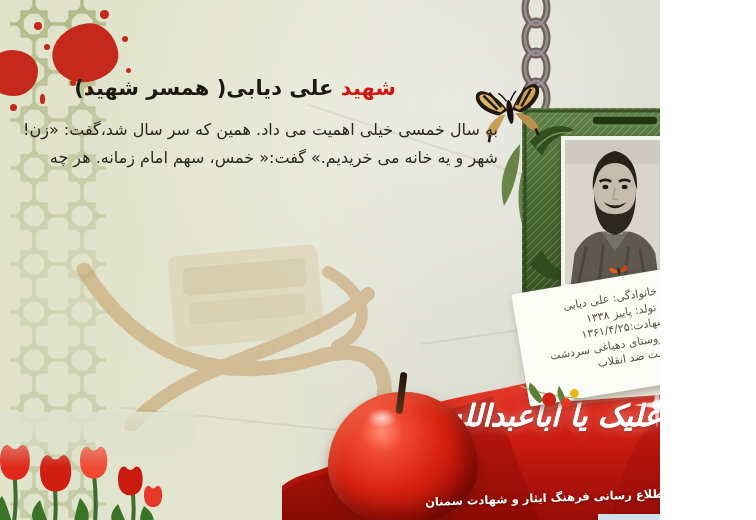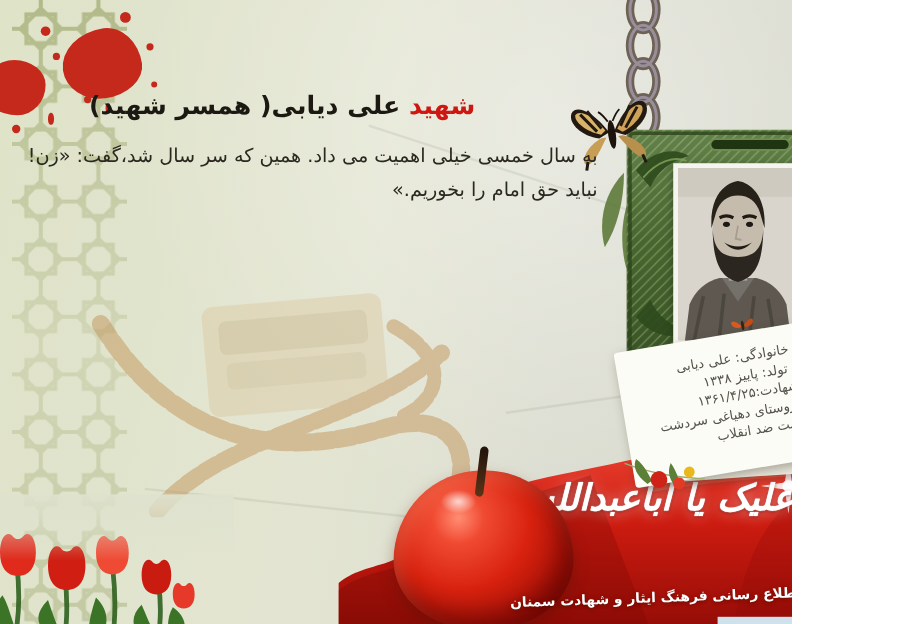"شهر و یه خانه می" div.line { html: none -> <div>شهر و یه خانه می خریدیم.» گفت:« خمس، سهم امام زمانه. هر چه</div> }
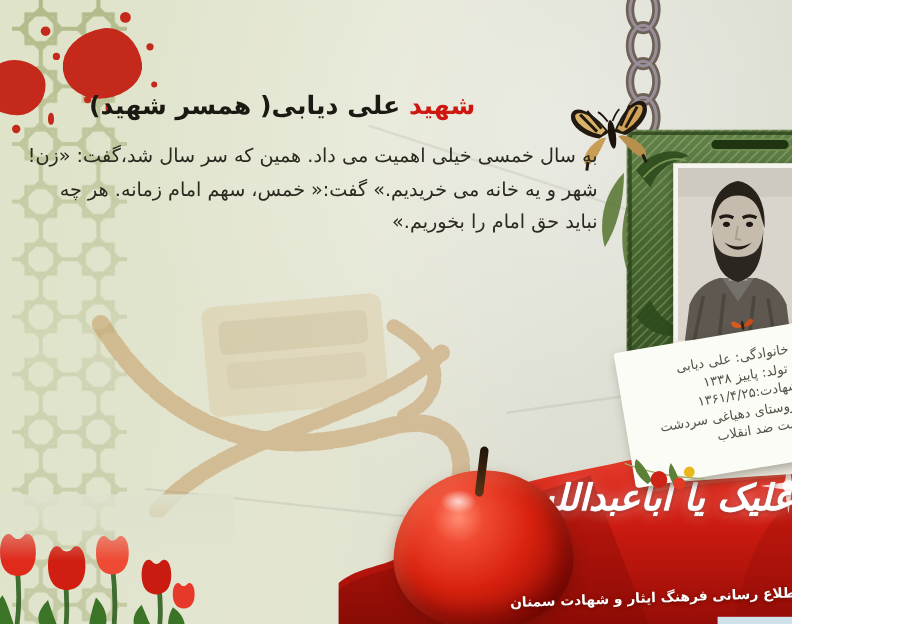"نباید حق امام را بخوریم.»" div.line { html: <div>نباید حق امام را بخوریم.»</div> -> none }
